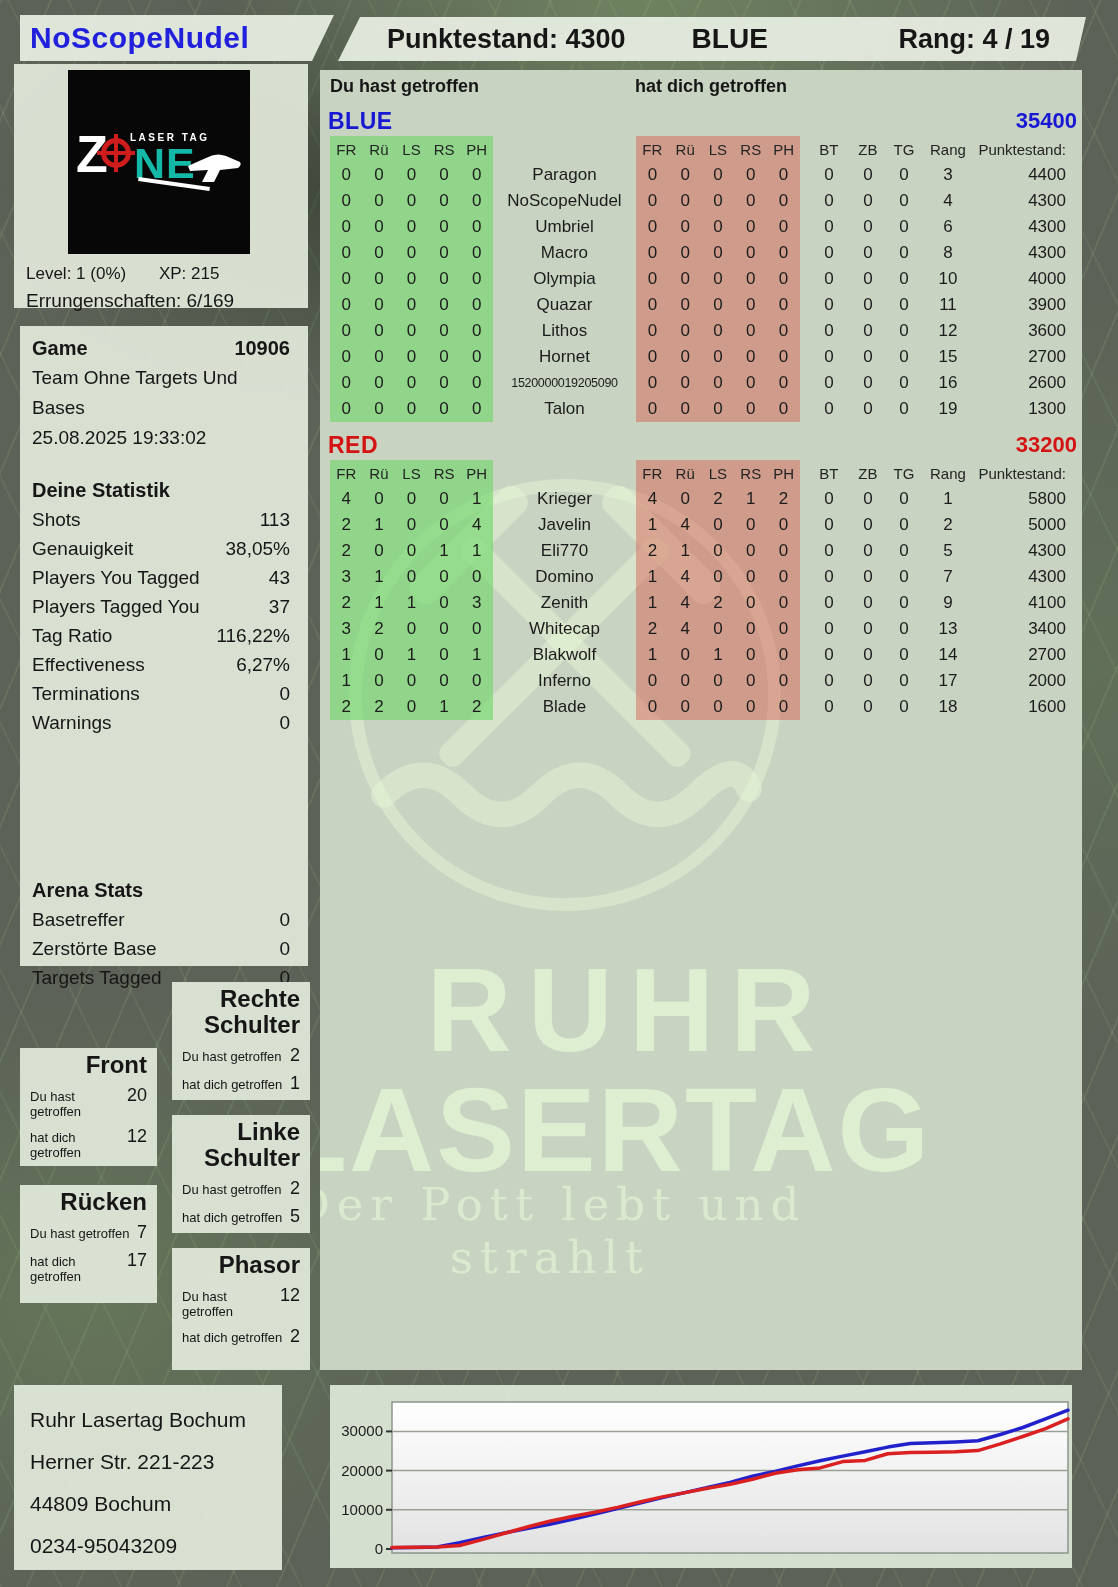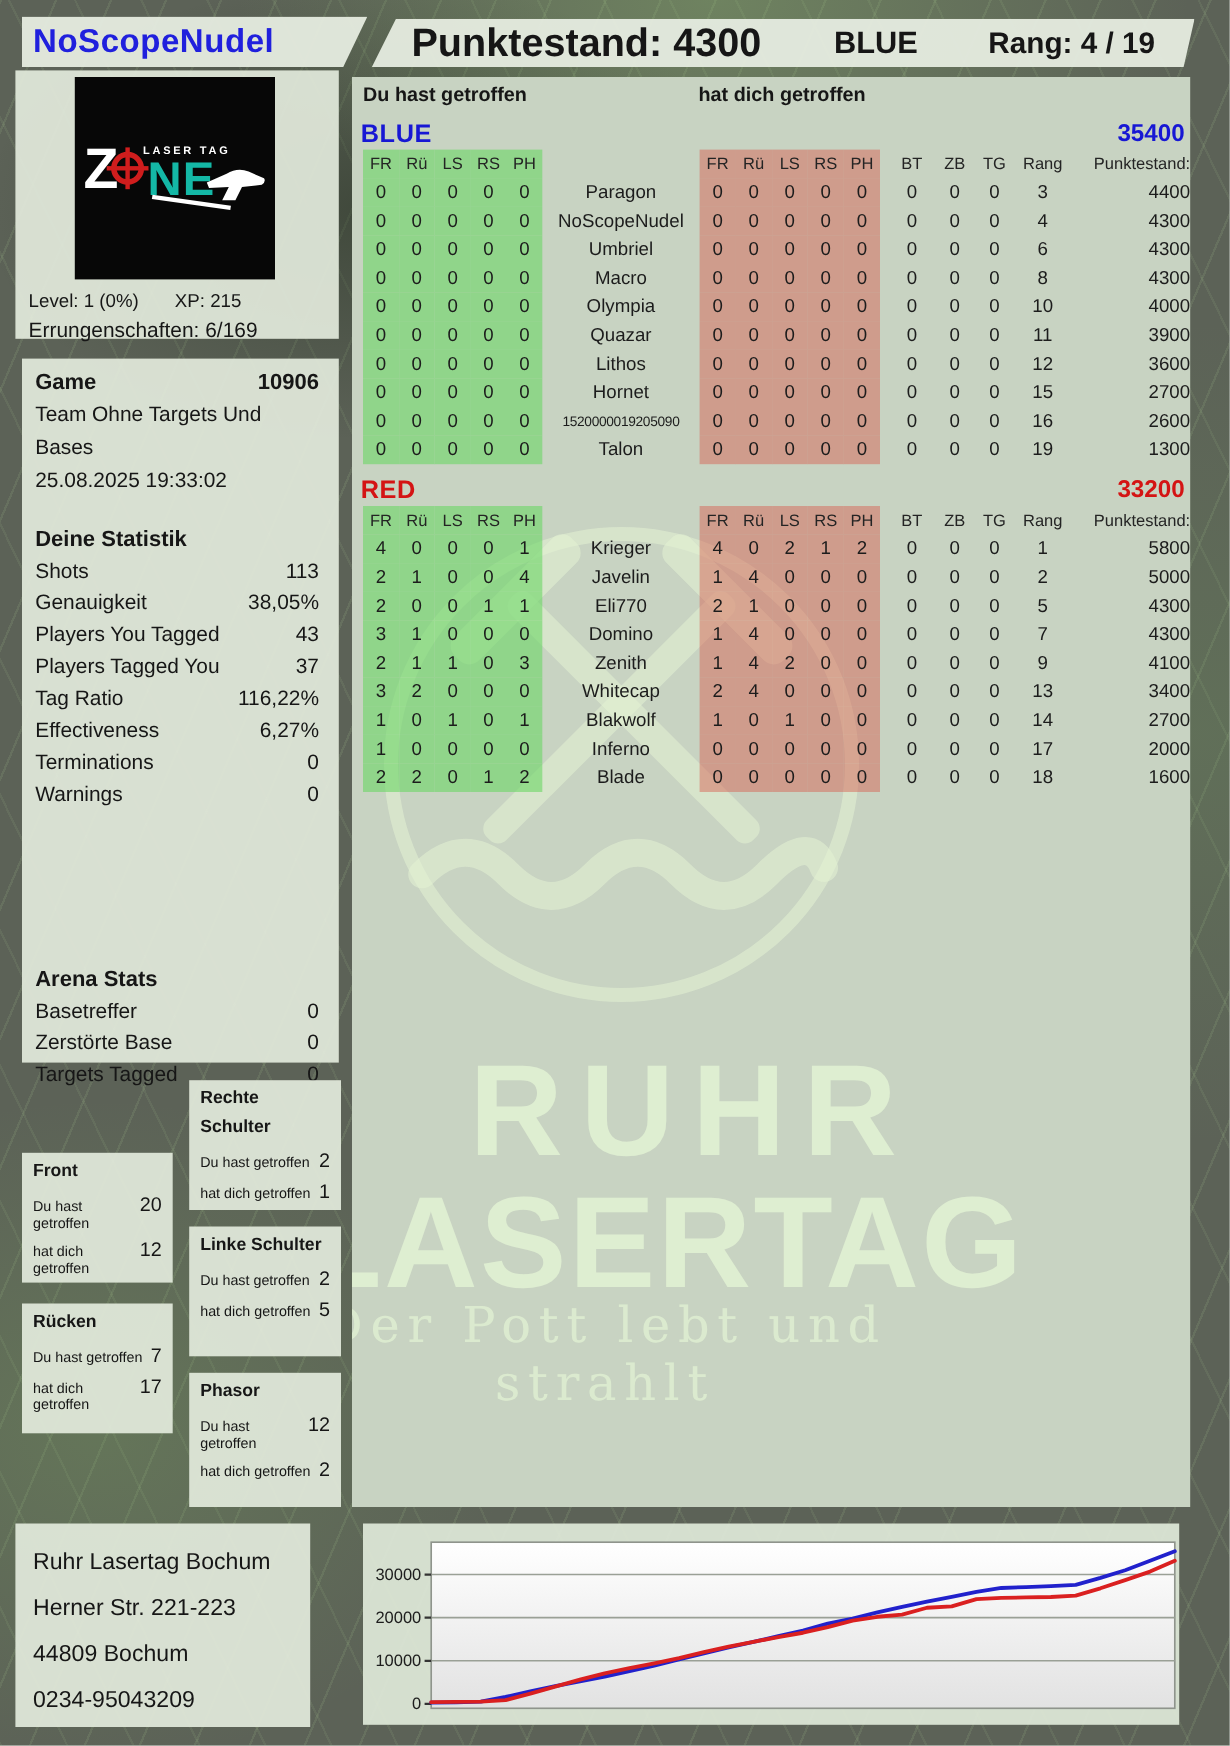"Punktestand: 4300" .header-bar .punkte { font-size: 36px -> 27px; margin-left: 36px -> 49px }
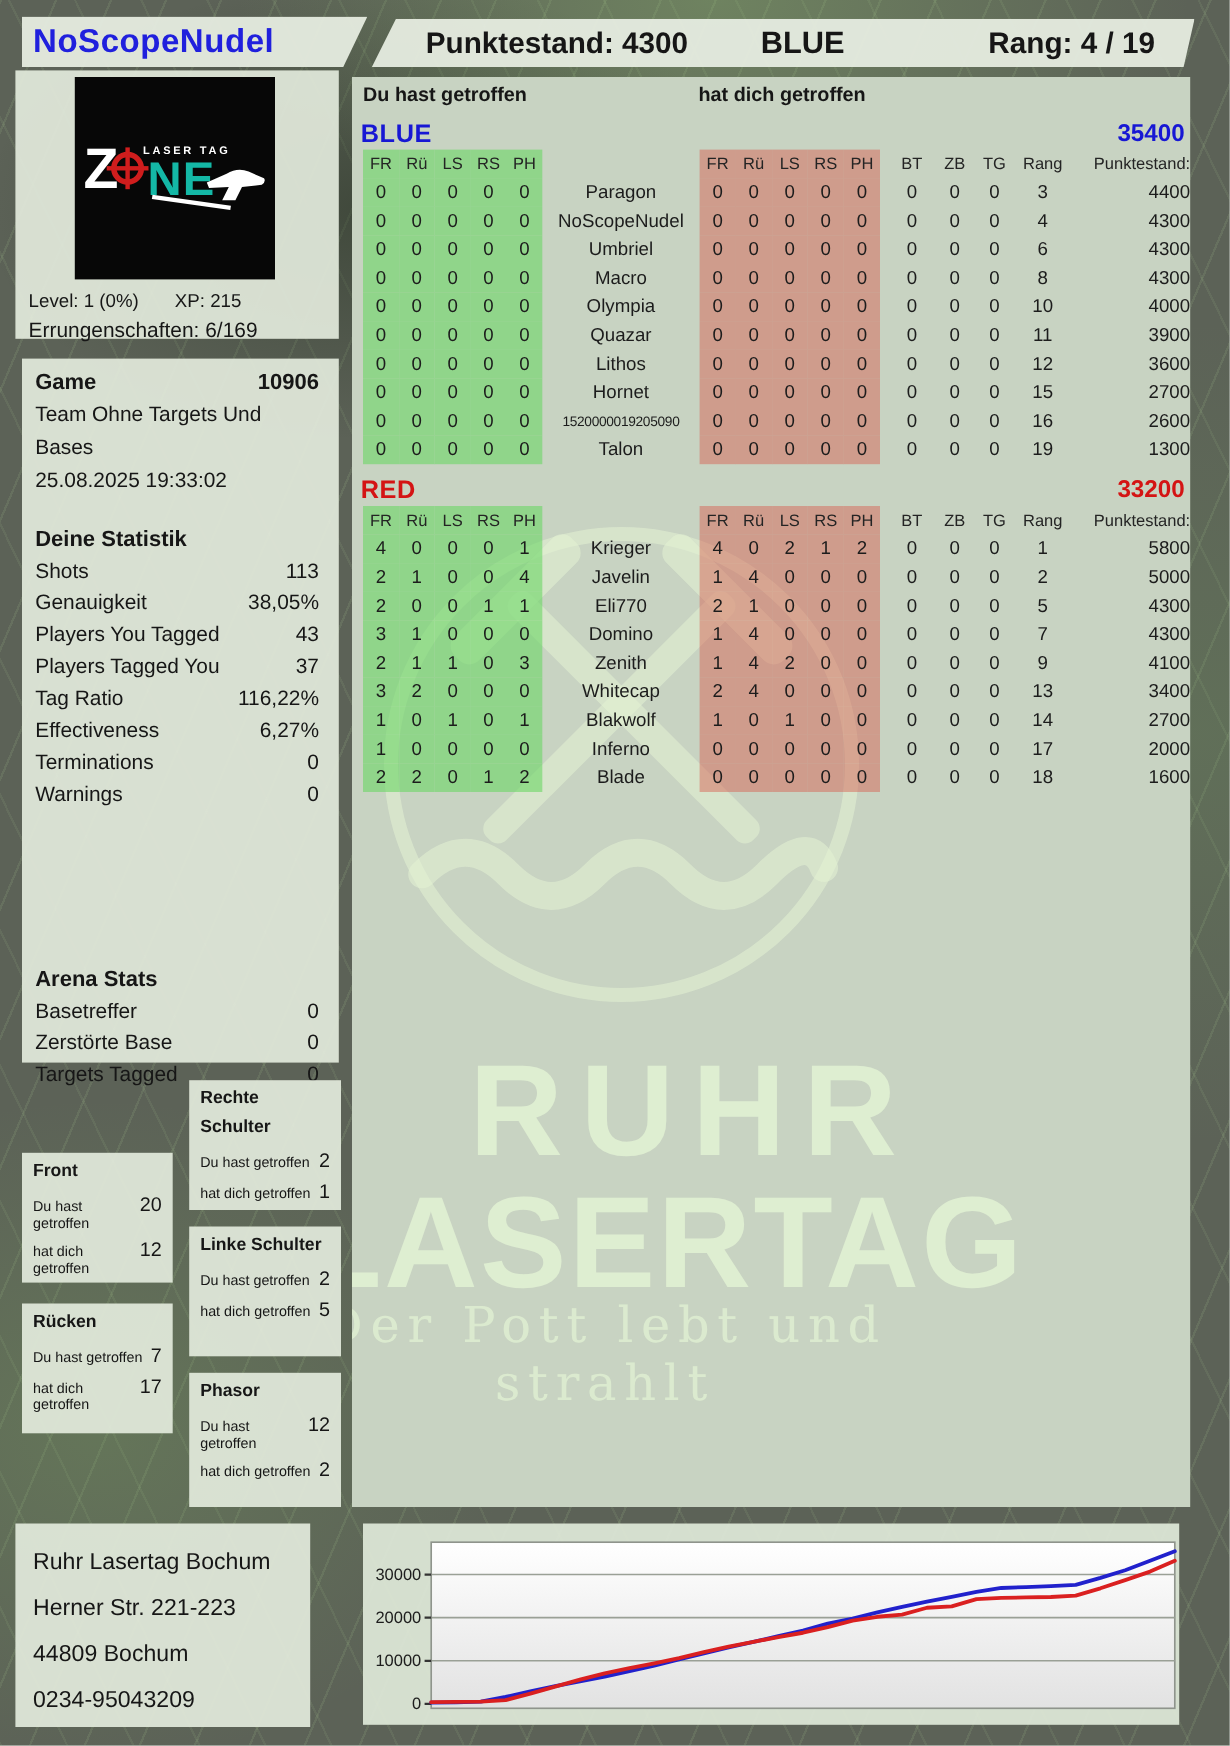"Punktestand:" .tcell.pts { padding-right: 0 -> 16px }
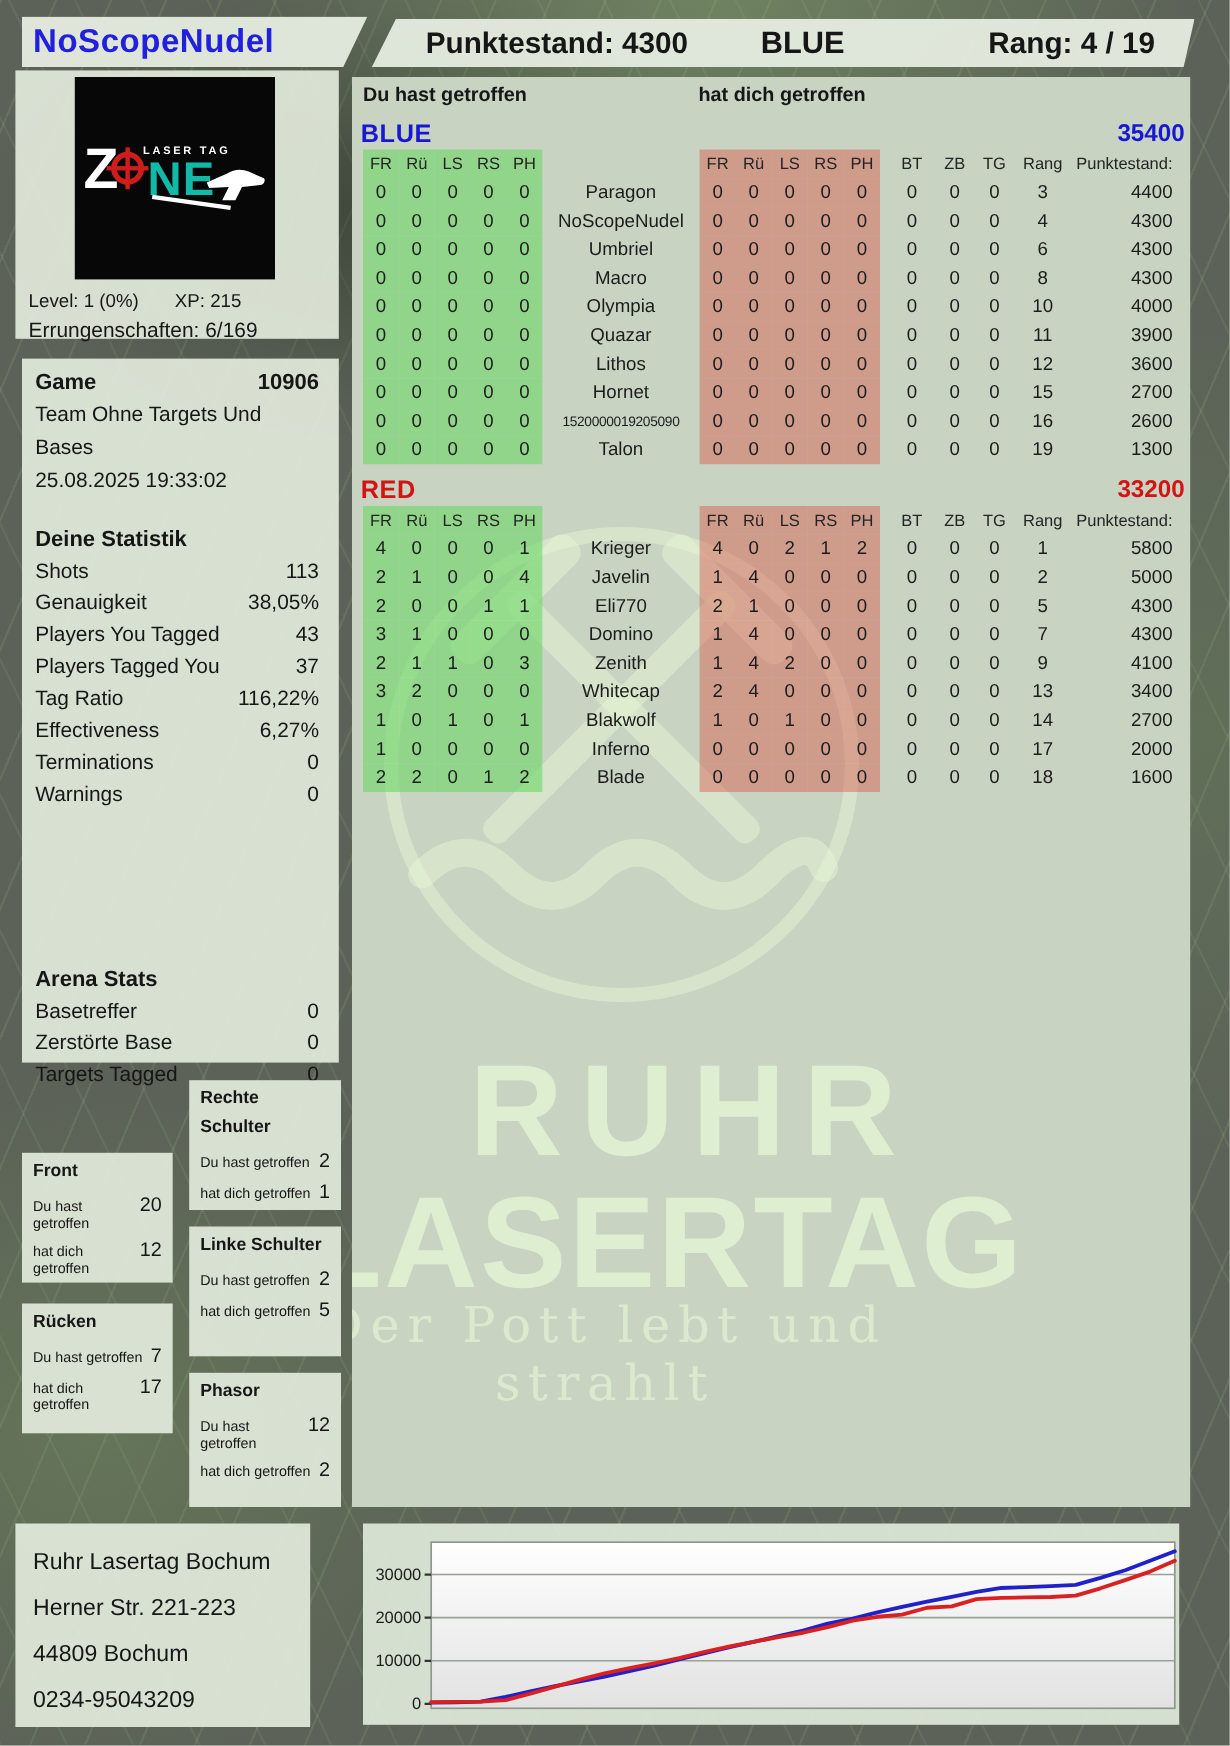"Rechte Schulter" .bp .t { font-size: 16px -> 24px; text-align: left -> right }
